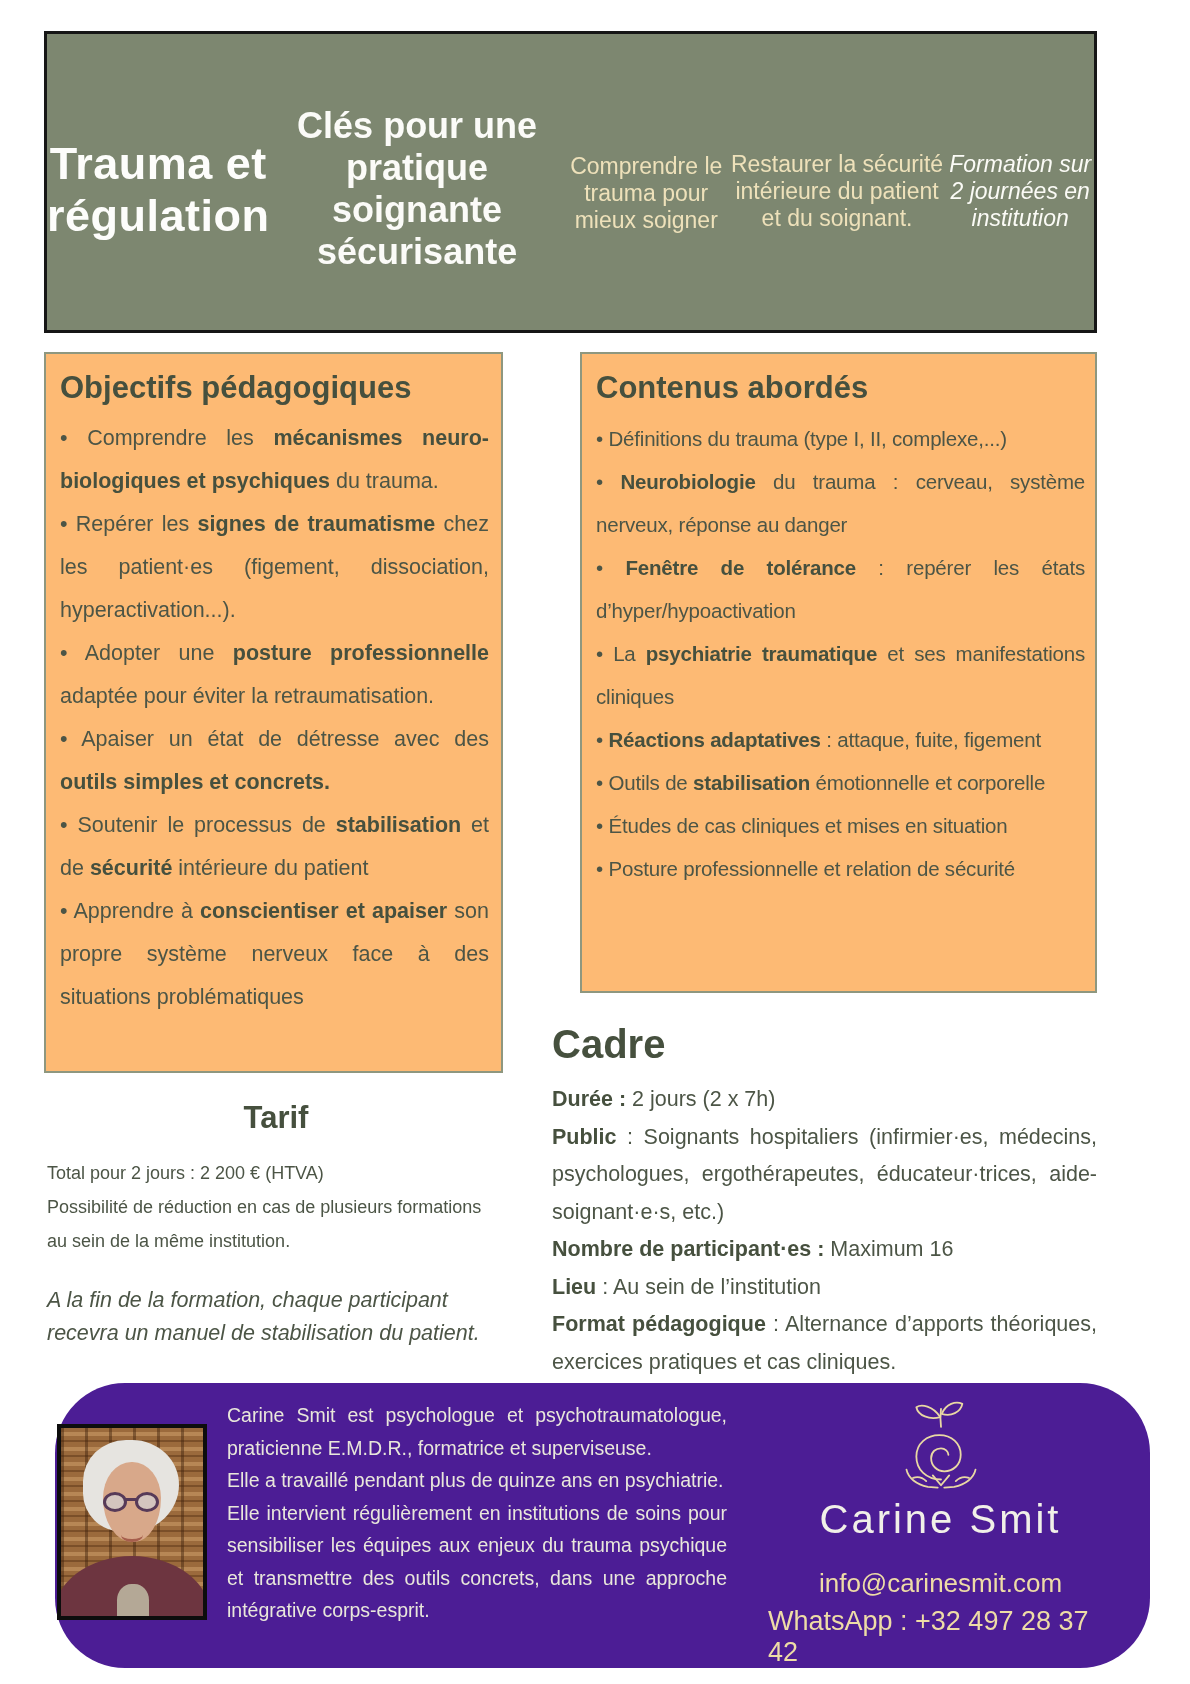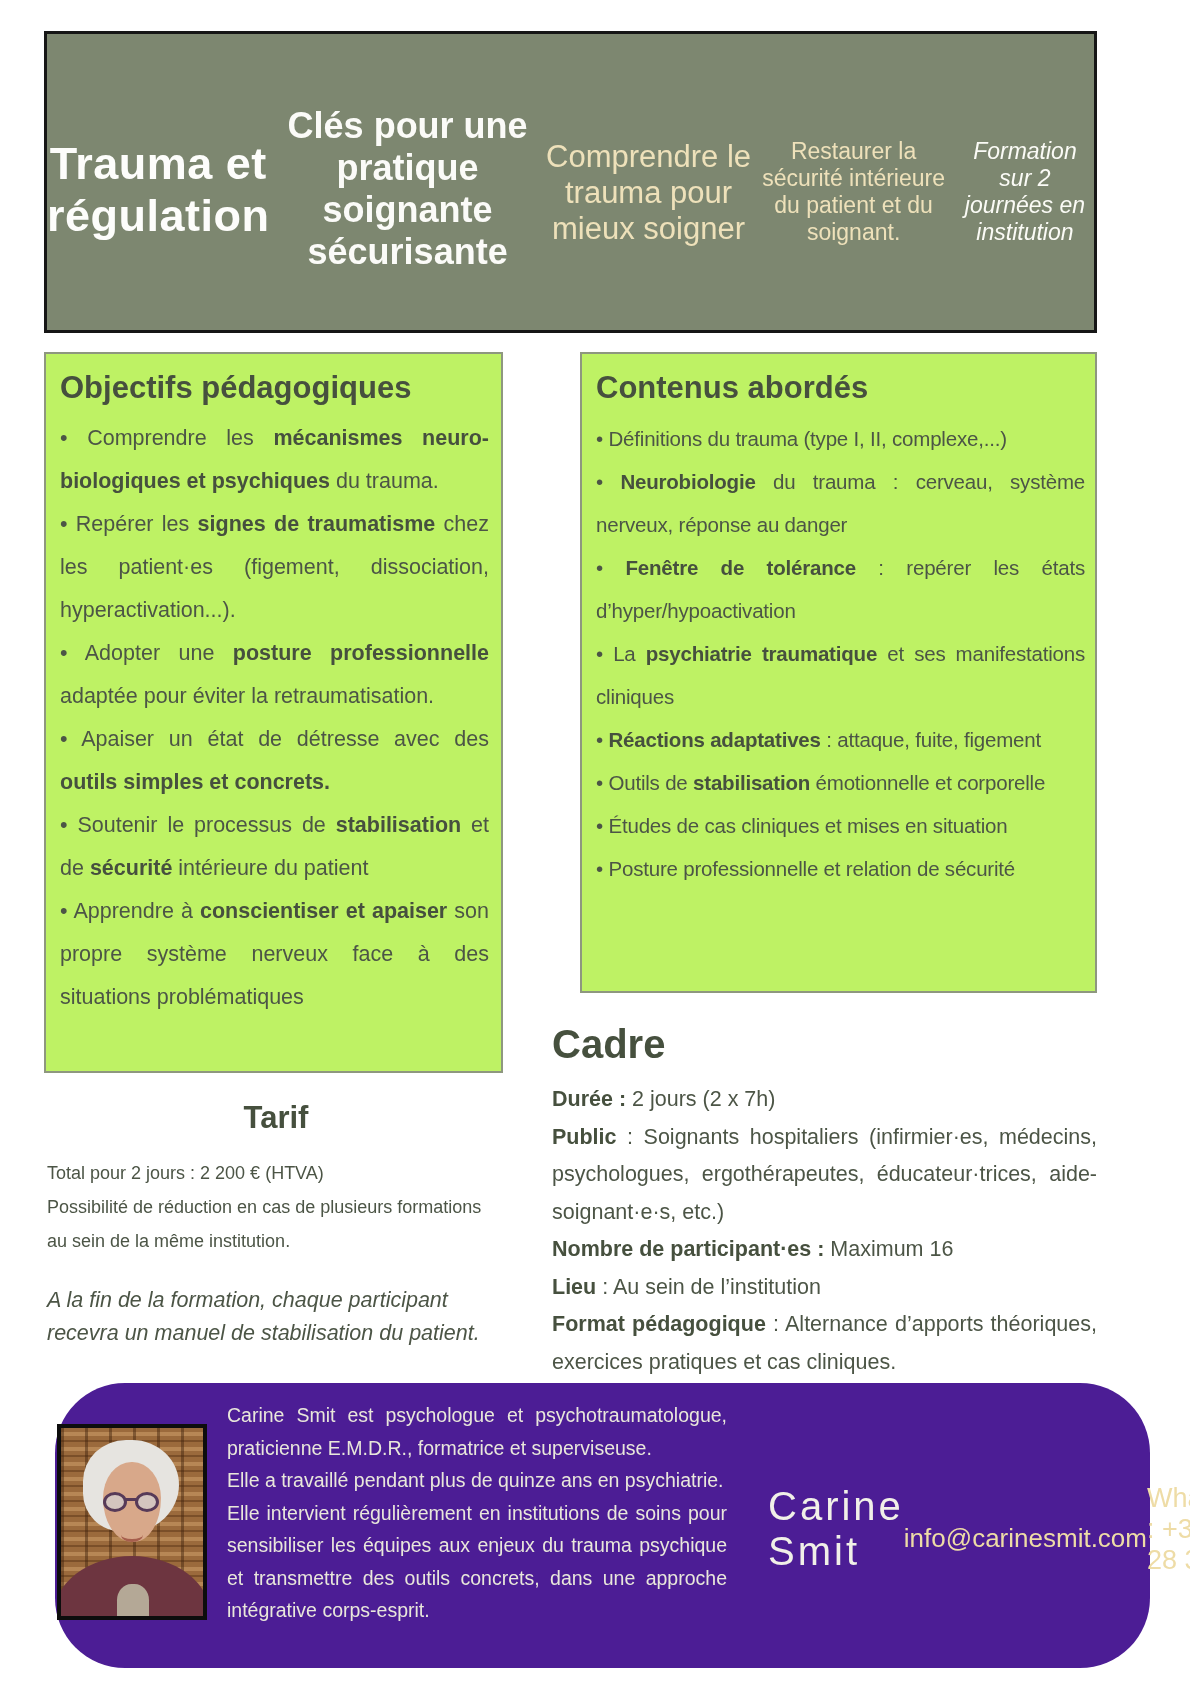"Comprendre le trauma pour mieux" .header .tagline { font-size: 31px -> 23px }
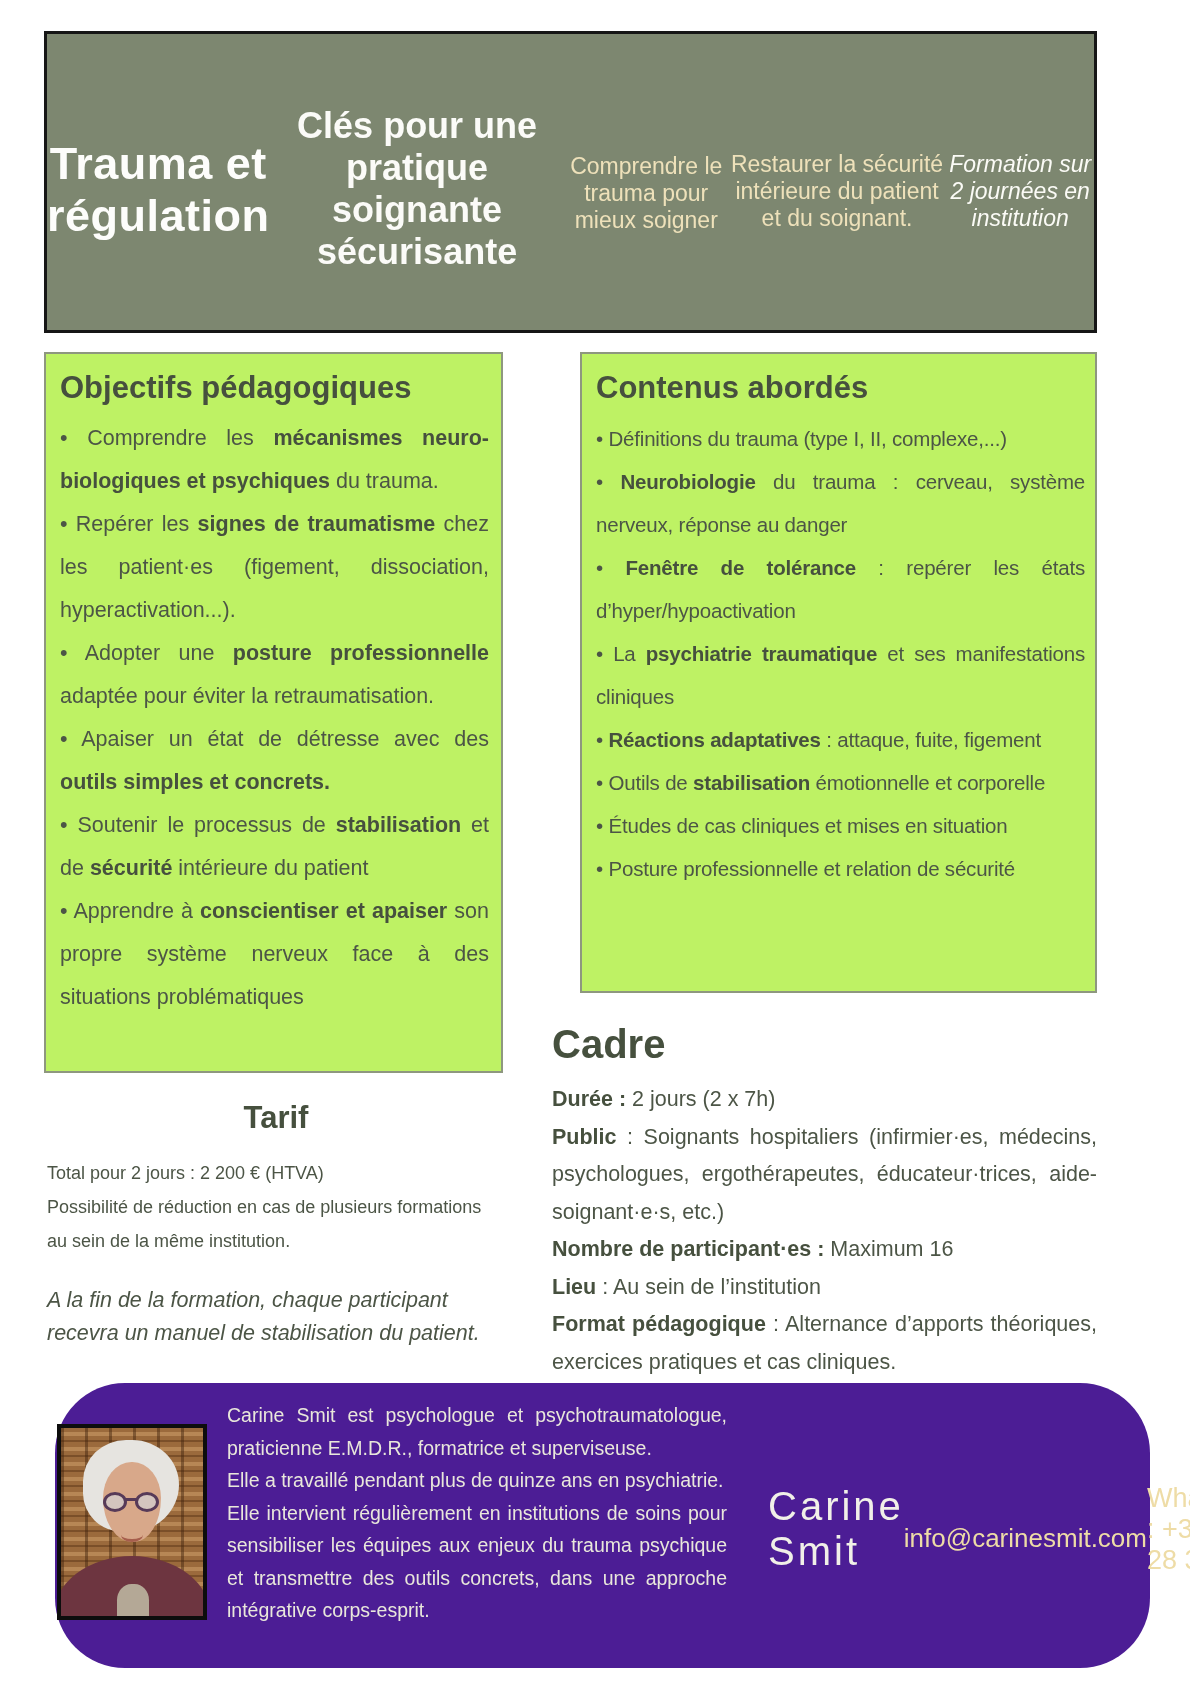"Objectifs pédagogiques" .box { background: #bef264 -> #fdba74 }
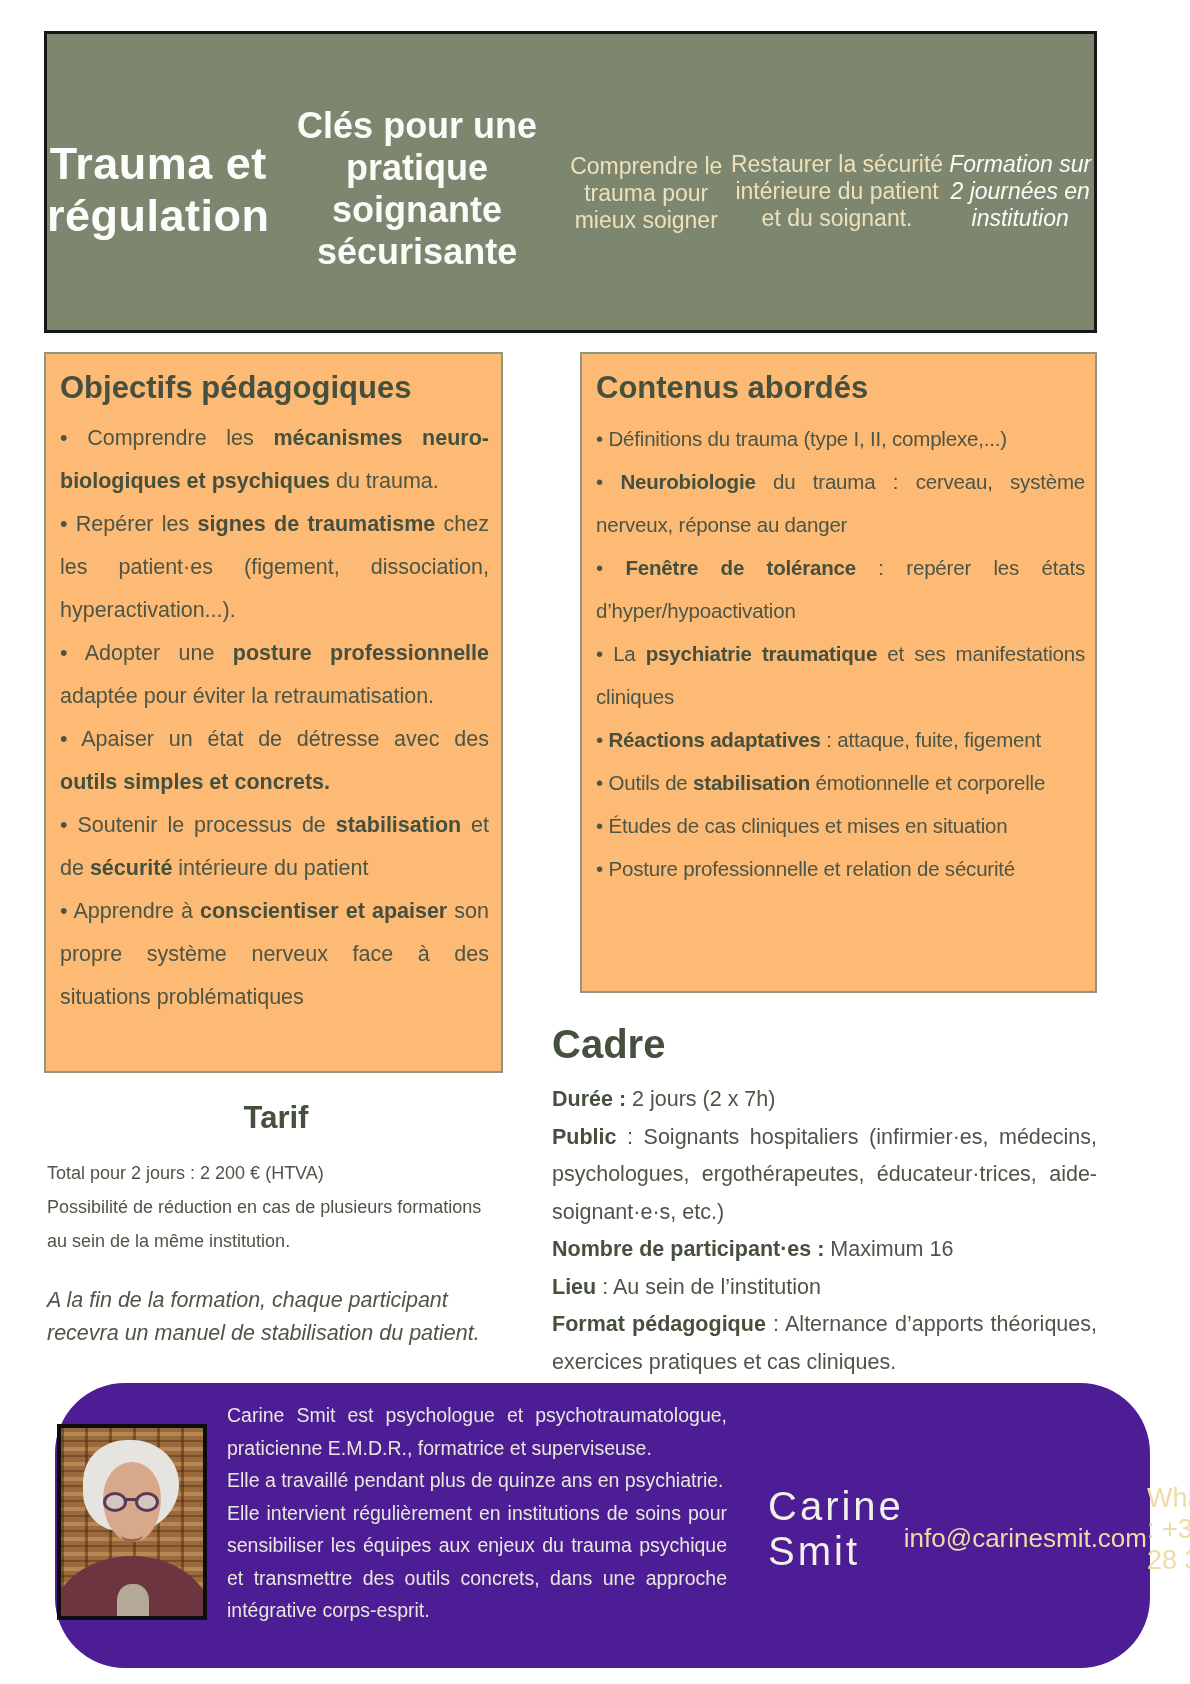"Carine Smit" .brand { flex-direction: row -> column }
